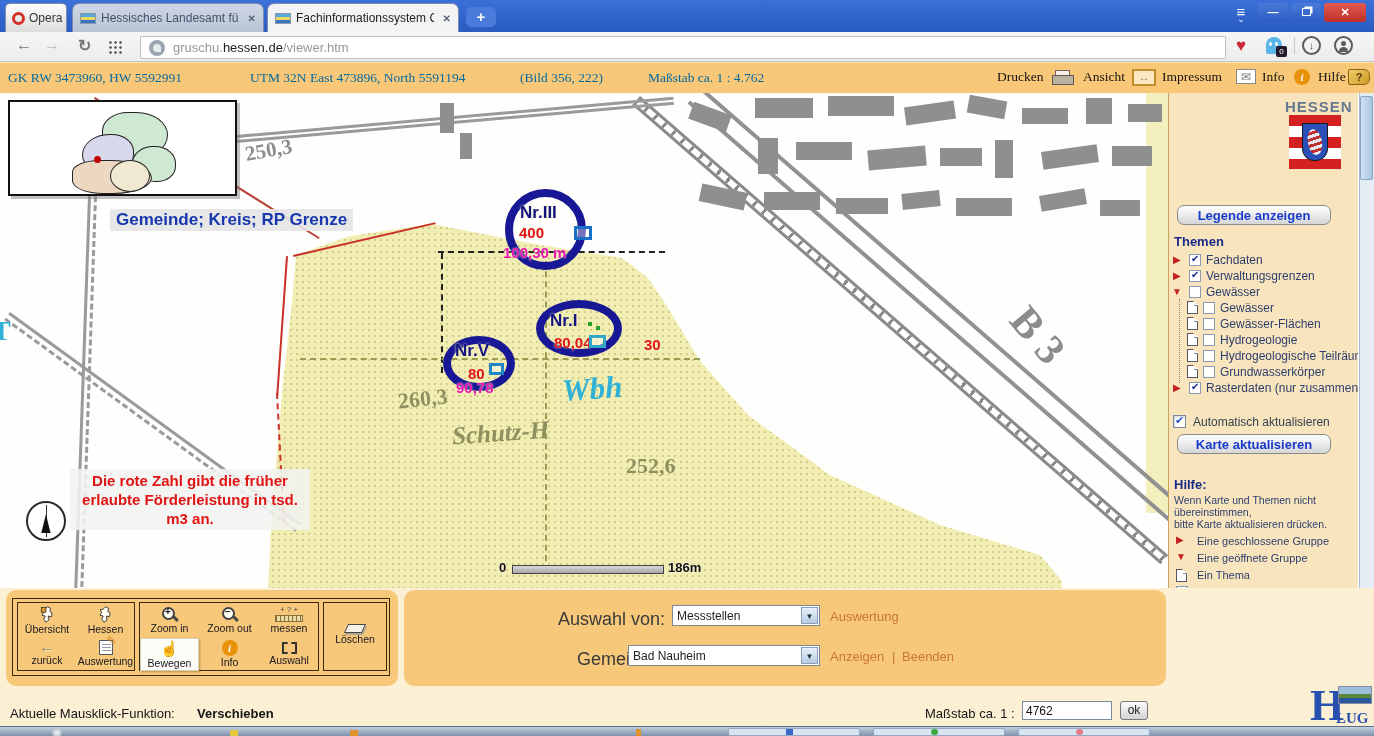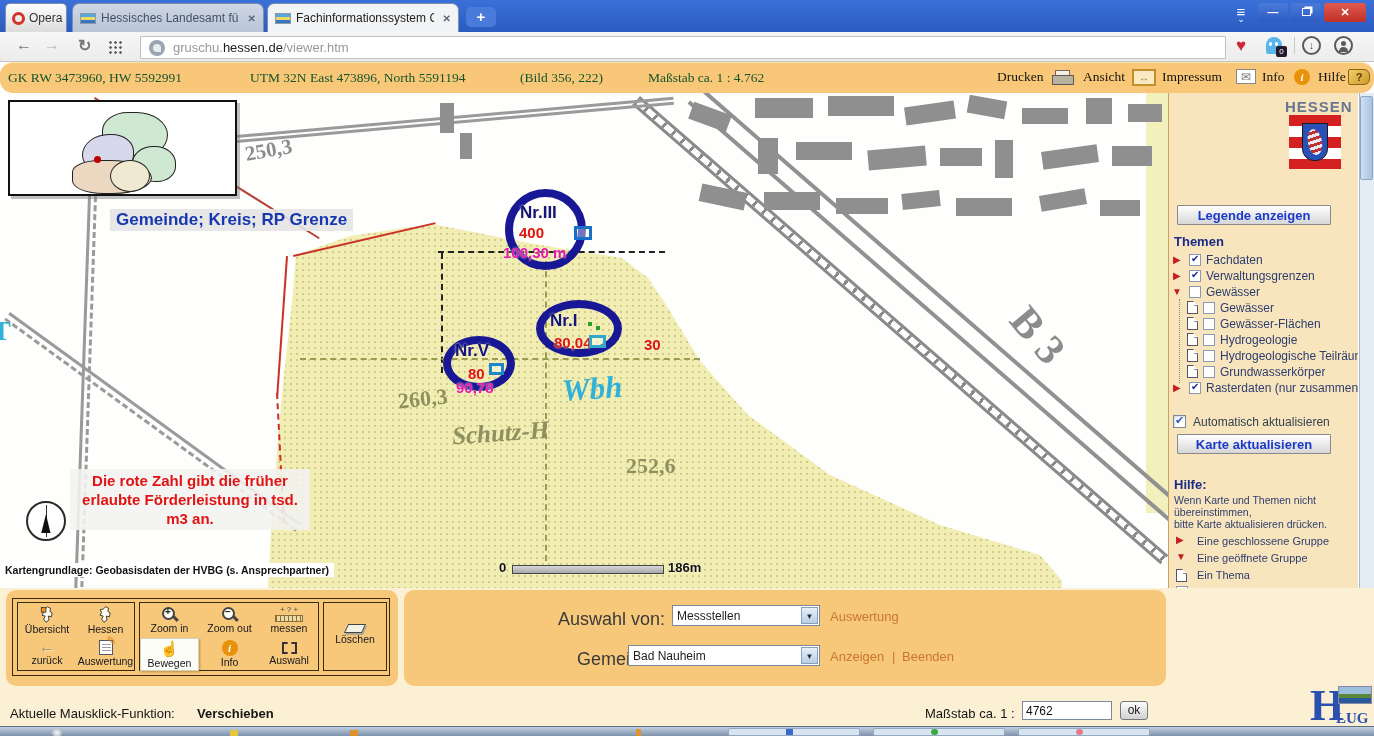"GK RW 3473960, HW 5592991" .coordbar { border-radius: 13px -> none; color: #14532d -> #0369a1 }
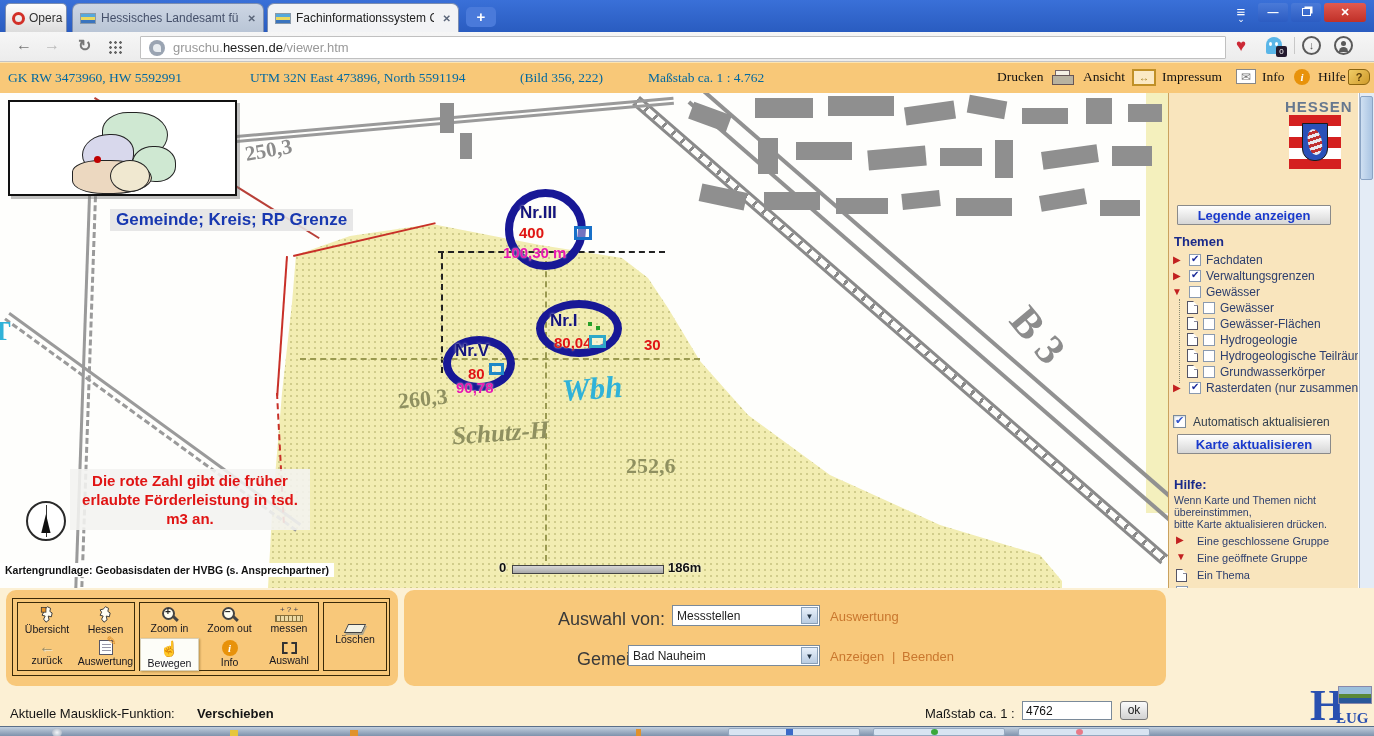"Legende anzeigen" .btn { border-radius: 1px -> 7px }
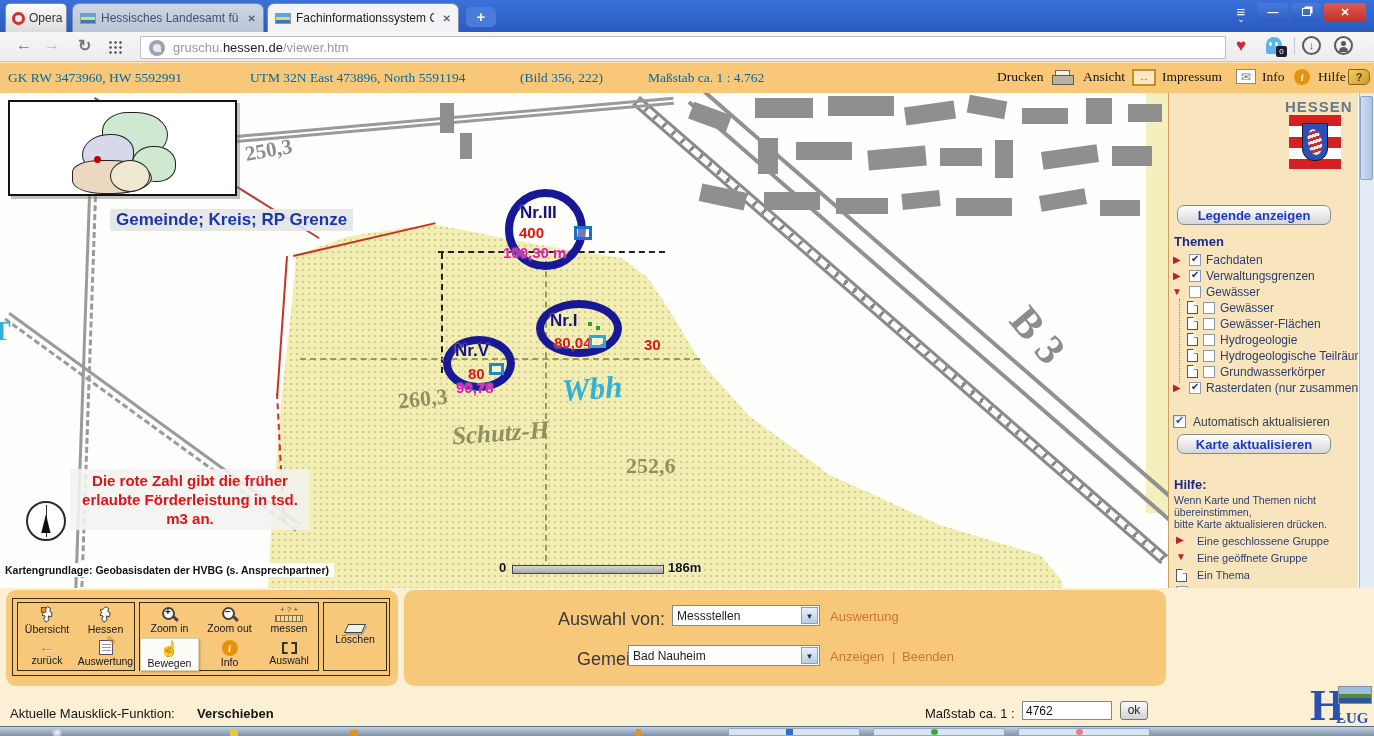"Kartengrundlage: Geobasisdaten der HVBG" span.attrib { html: <span>Kartengrundlage: Geobasisdaten der HVBG (s. Ansprechpartner)</span> -> none }
